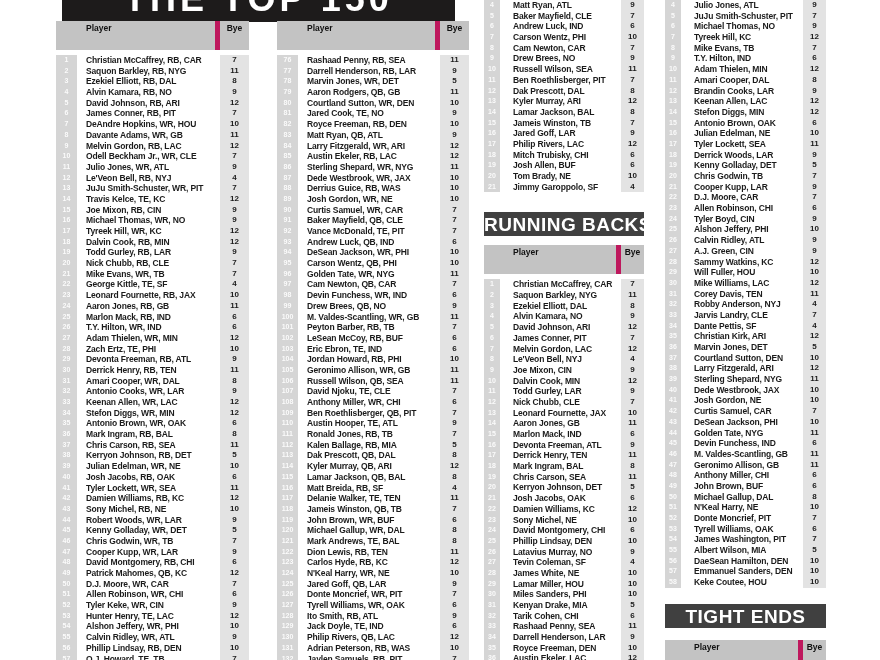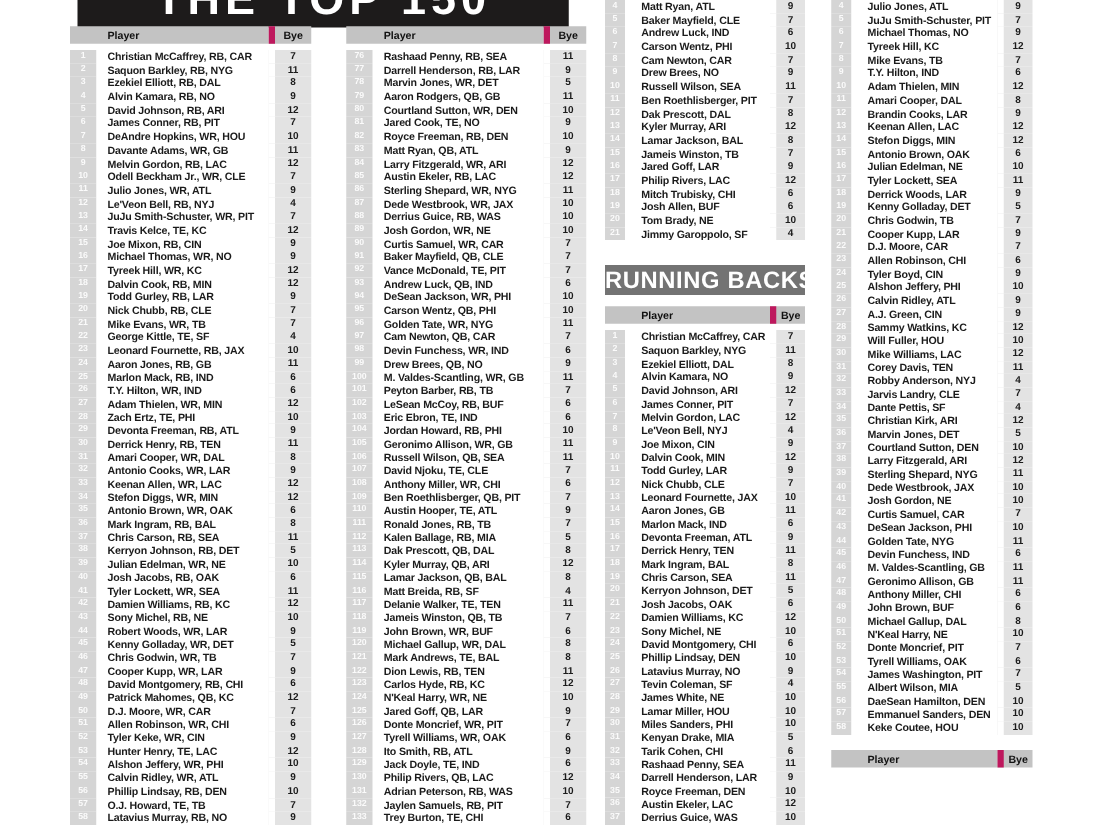"Player" .thead { height: 14px -> 29px }
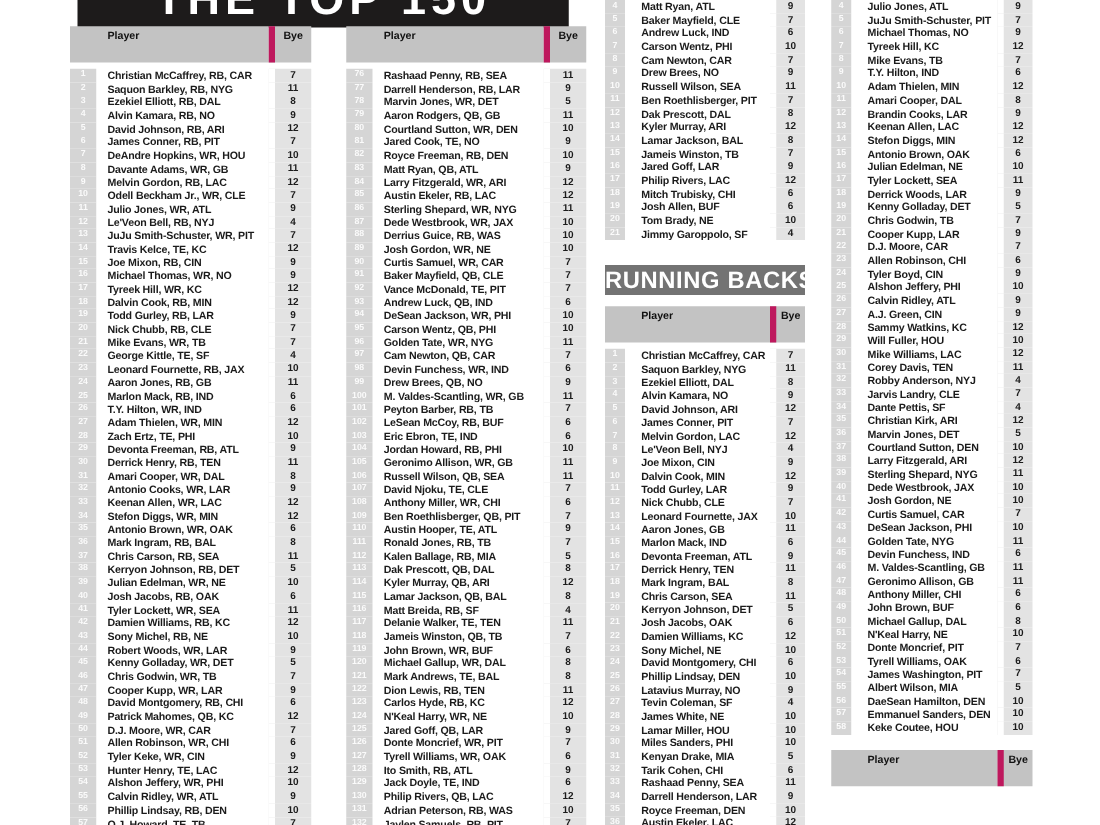"RUNNING BACKS" .section-banner { background: #737373 -> #404040 }
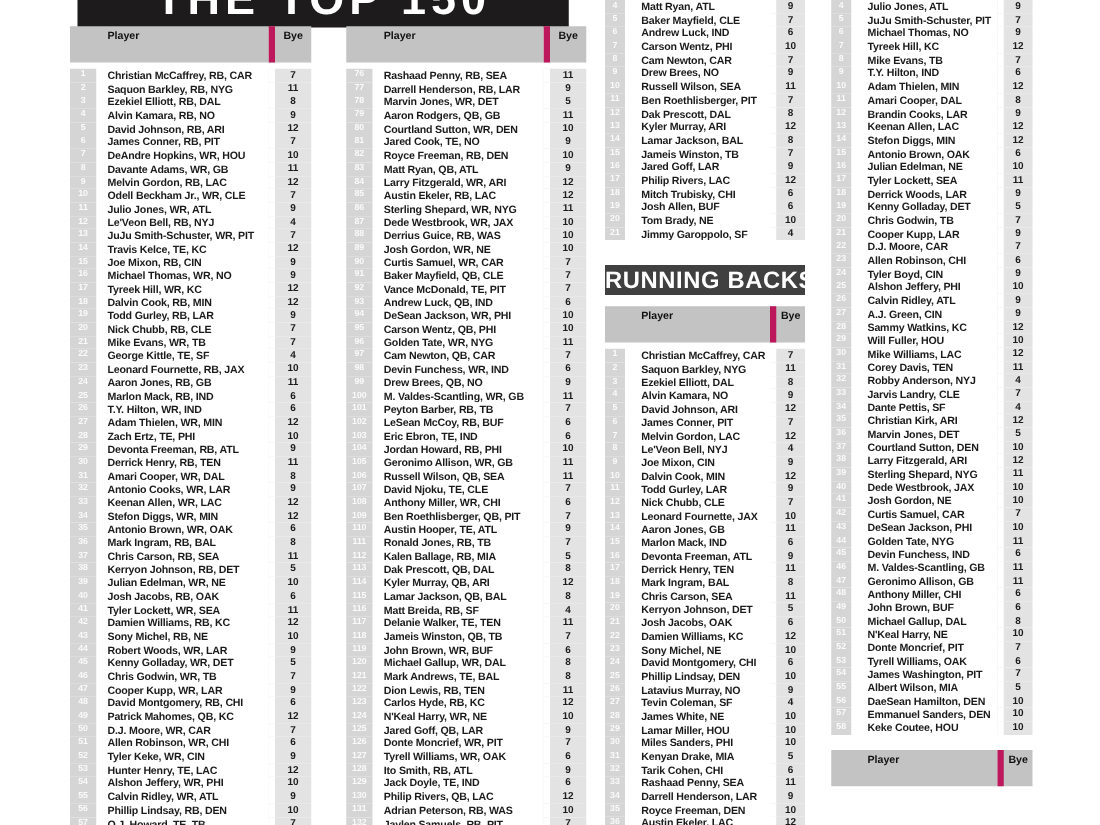"TIGHT ENDS" div.section-banner { html: none -> <div>TIGHT ENDS</div> }
